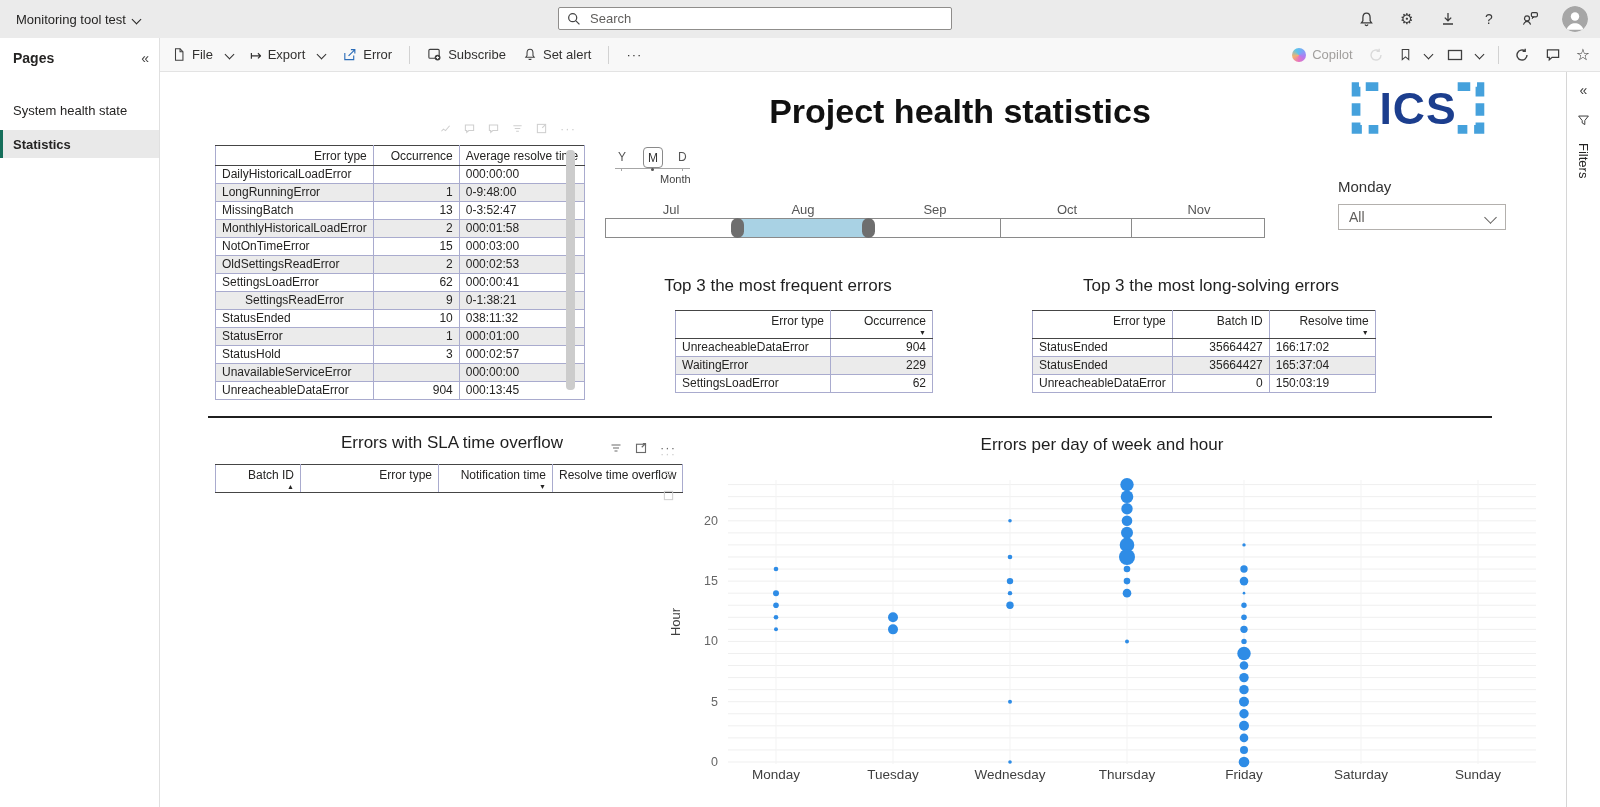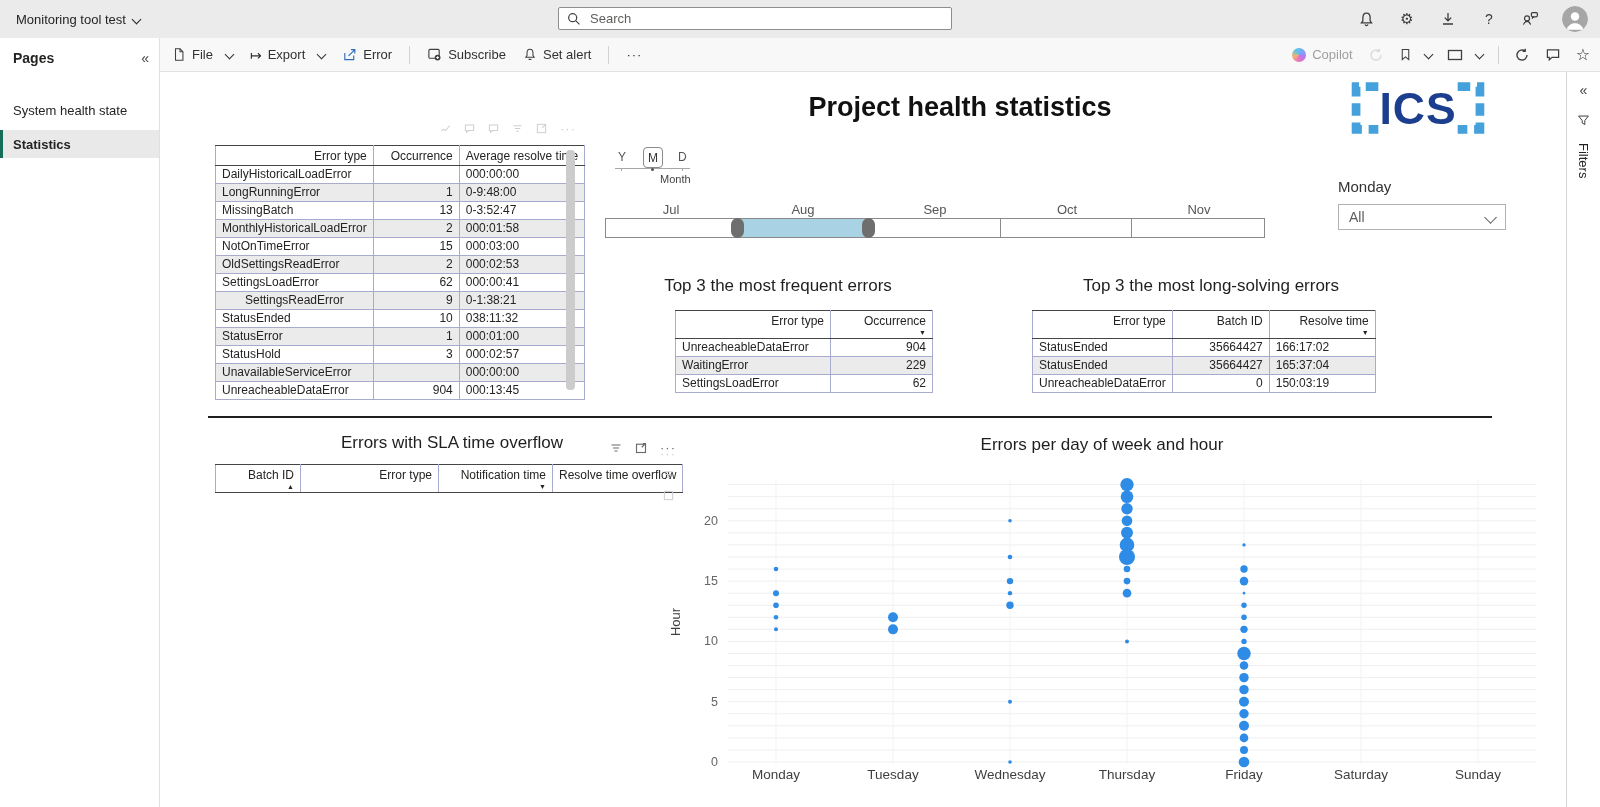"Project health statistics" .big-title { font-size: 27px -> 34px }
